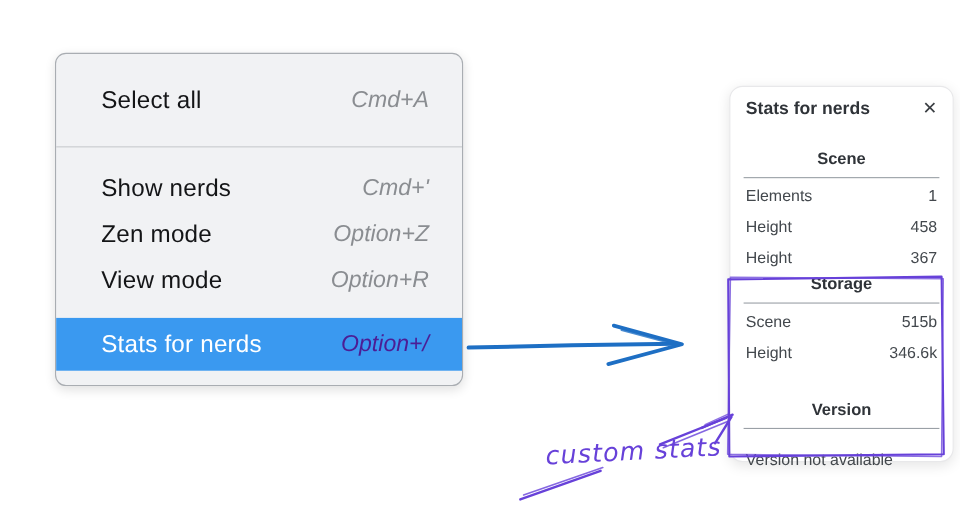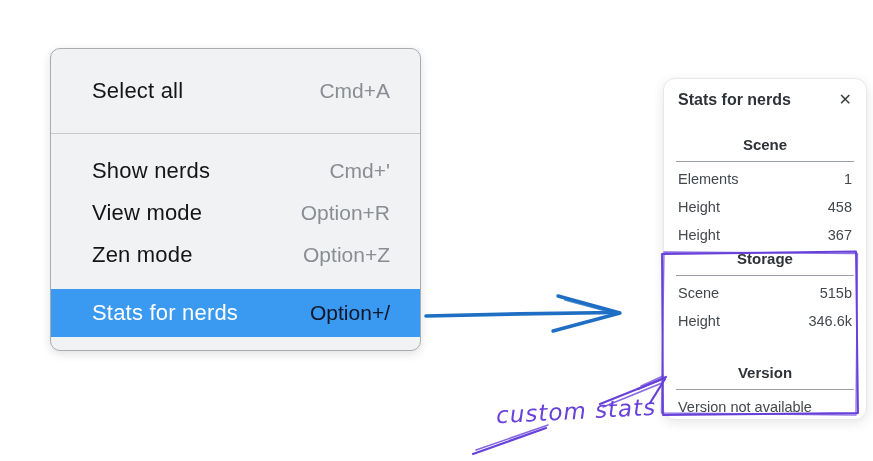"Cmd+A" .menu-row .shortcut { font-style: none -> italic }
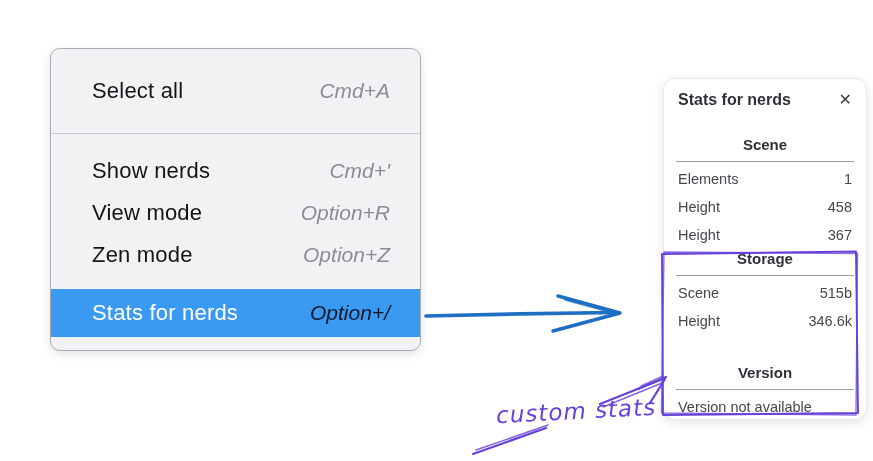"View mode" div.menu-row { order: before "Zen mode" -> after "Zen mode" }
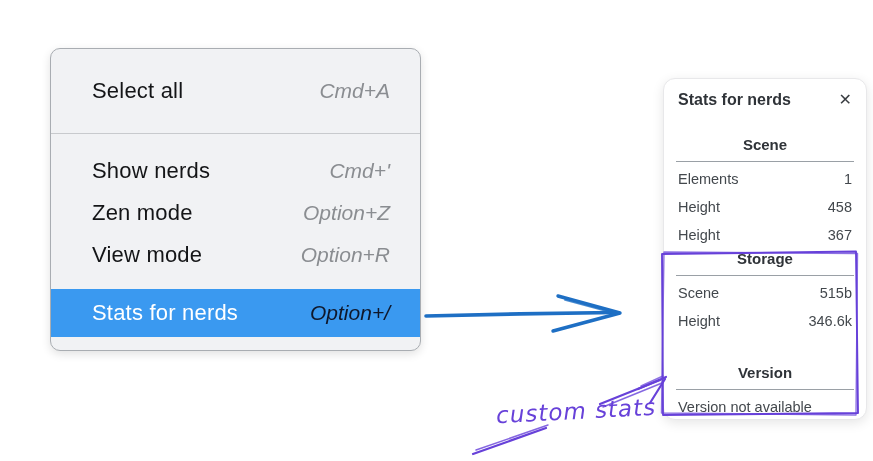"Option+/" .menu-row-highlight .shortcut { color: #0f172a -> #4c1d95 }
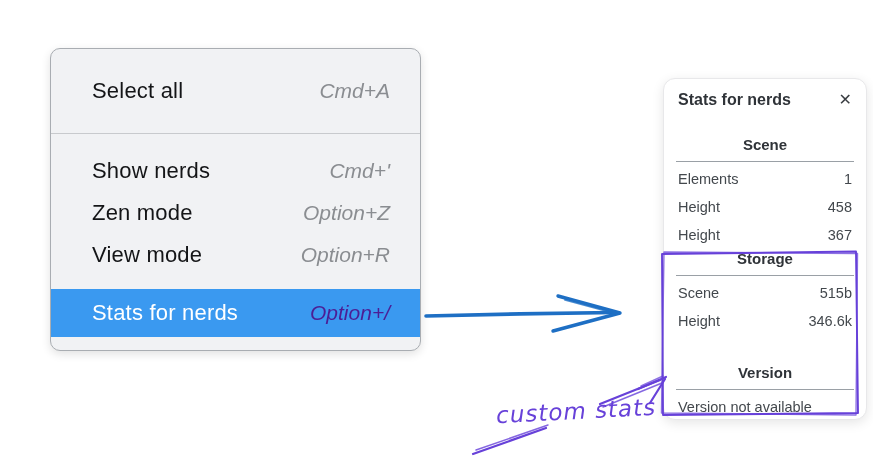"Version not available" .version-note { margin-top: 5px -> 17px }
